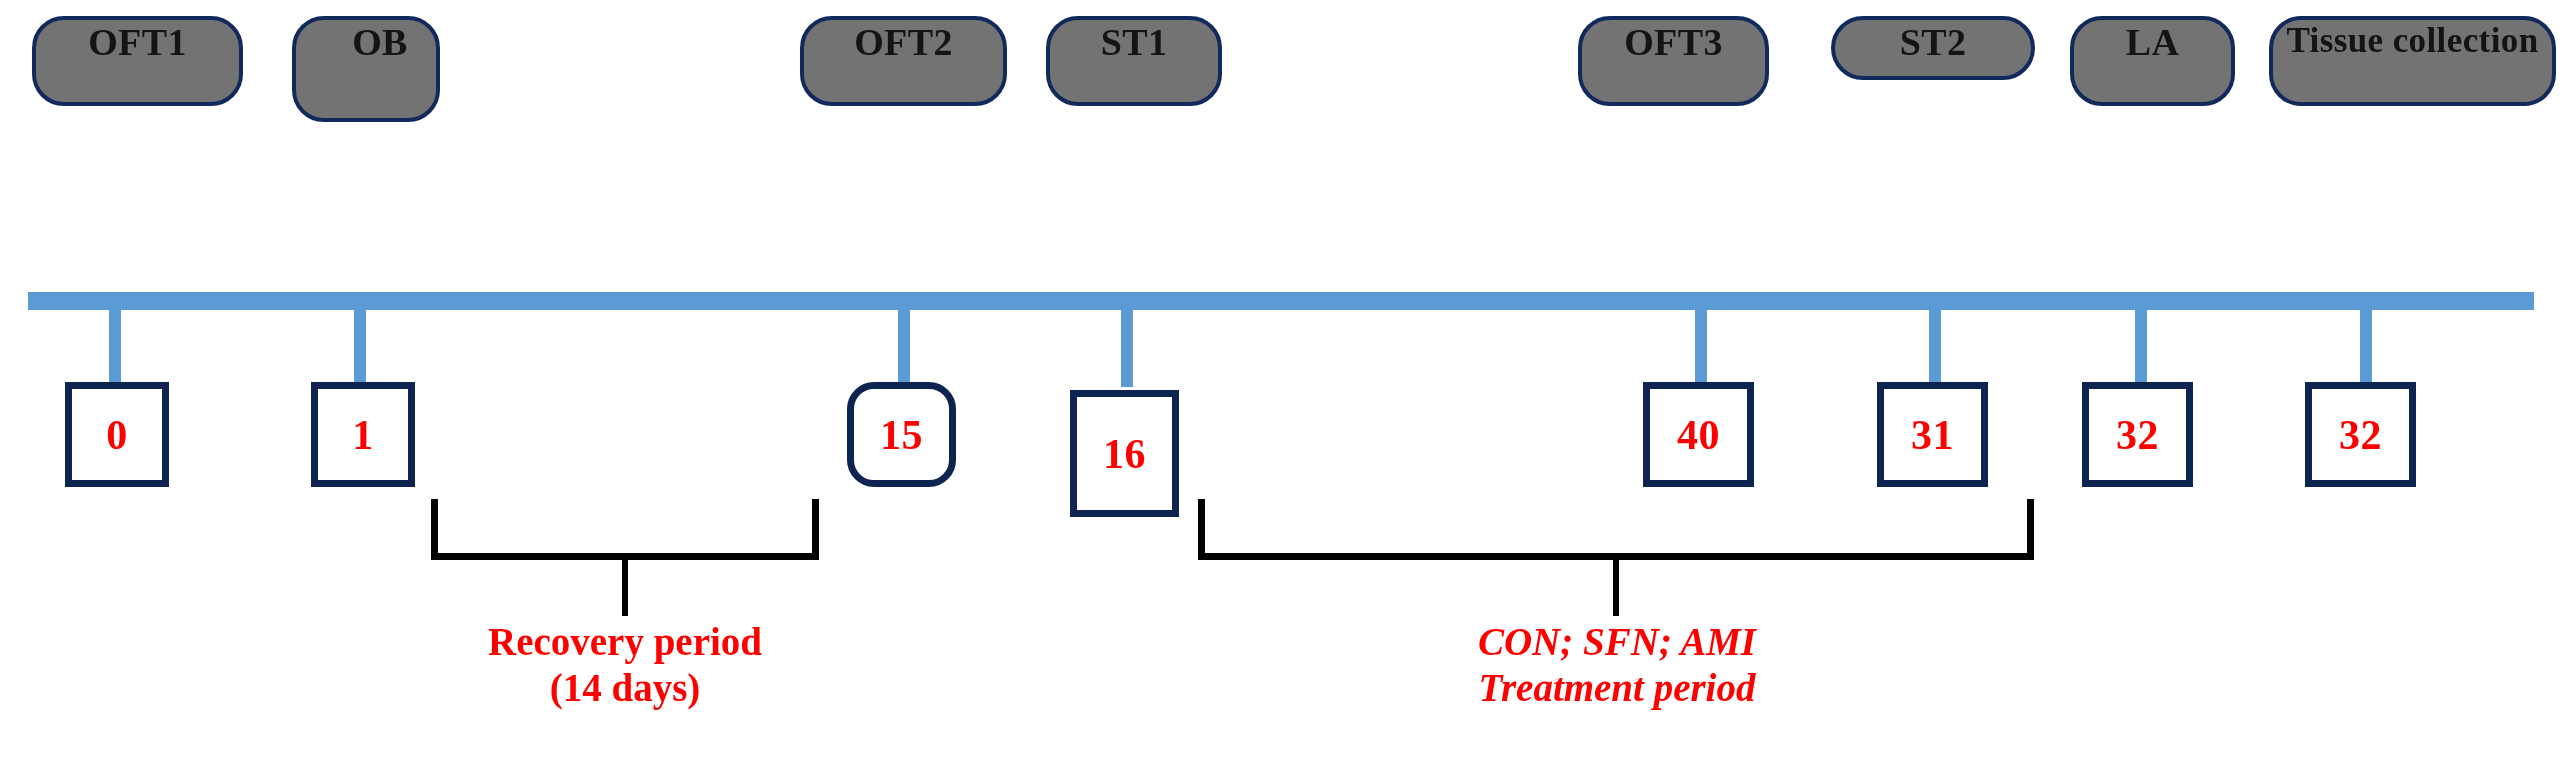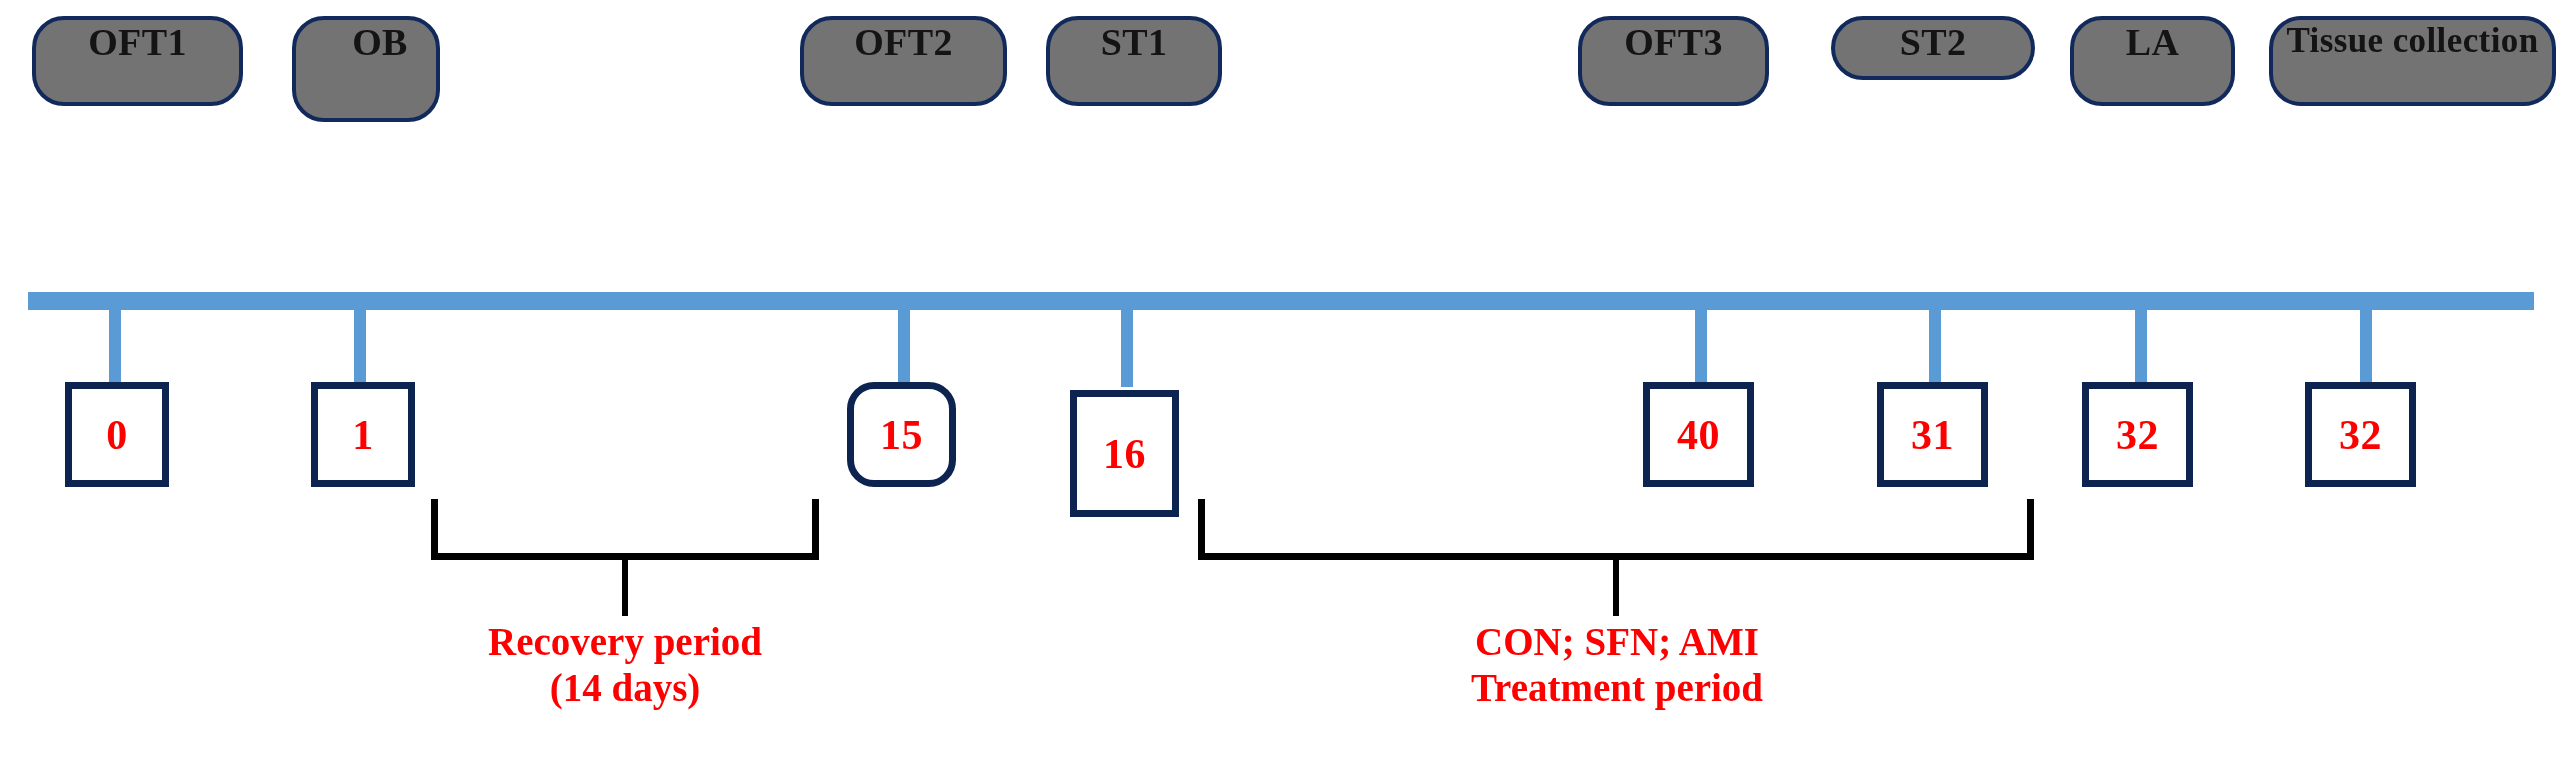"CON; SFN; AMI" div.period-caption { font-style: none -> italic }
